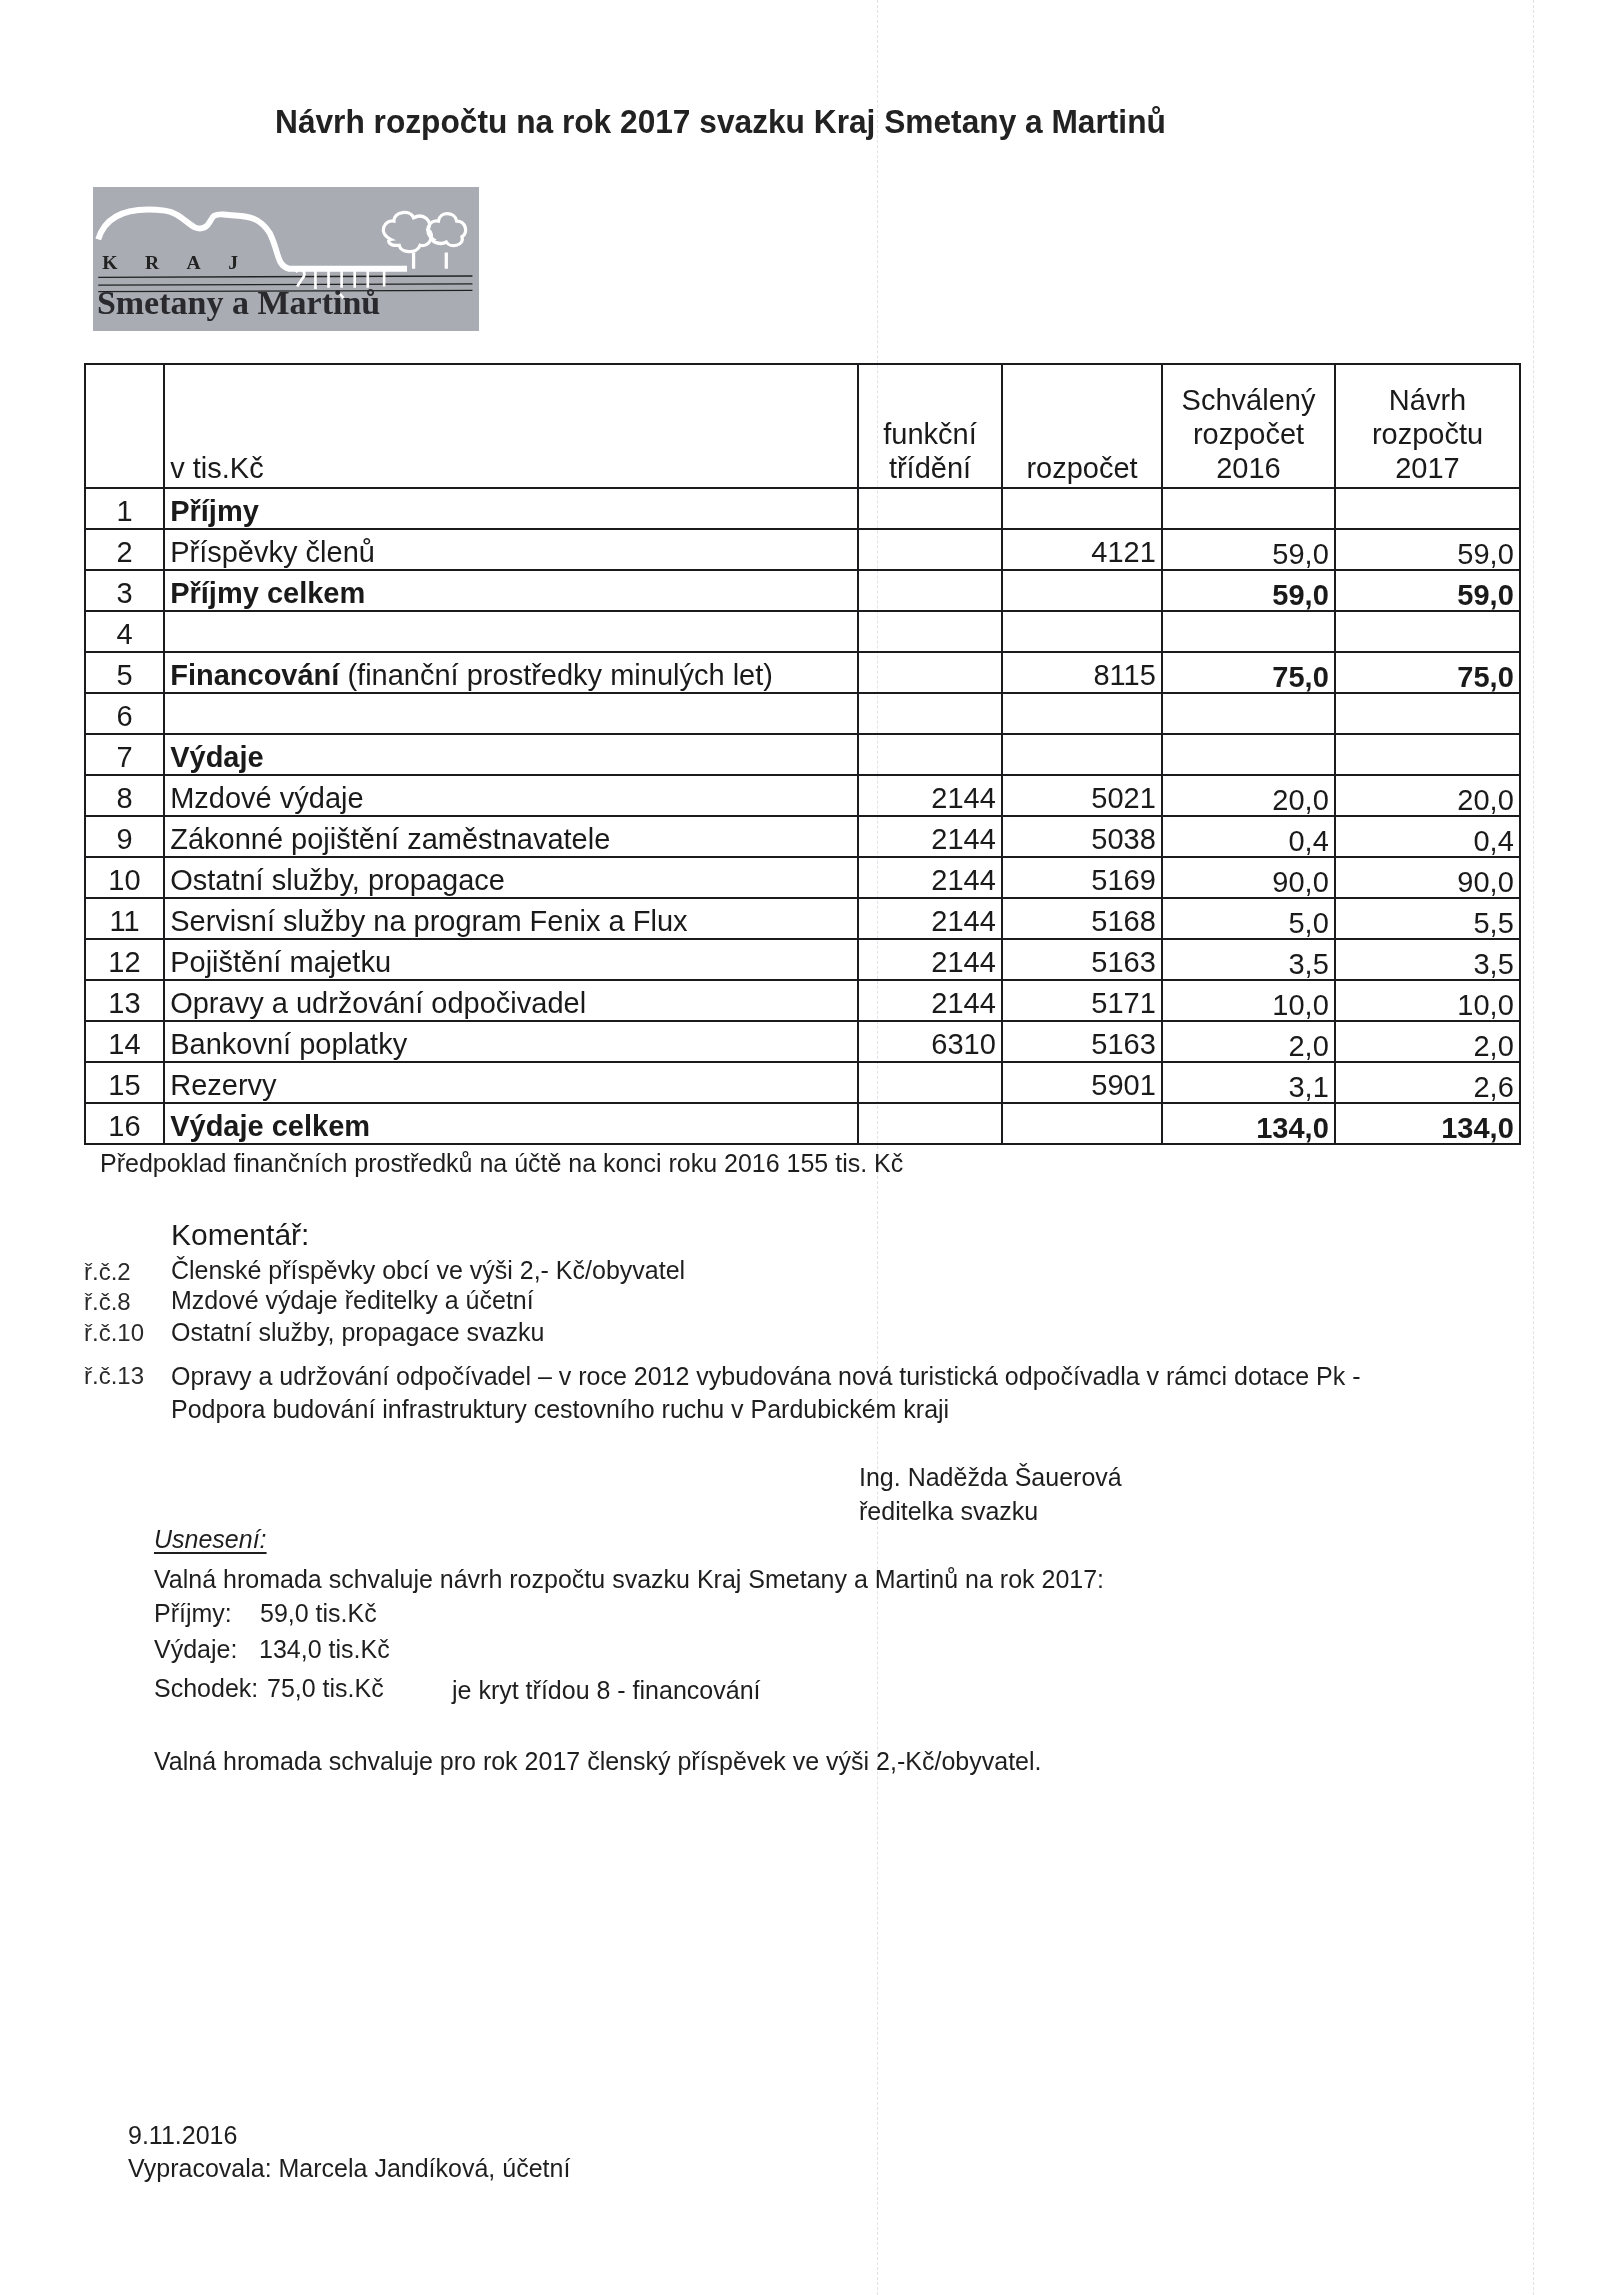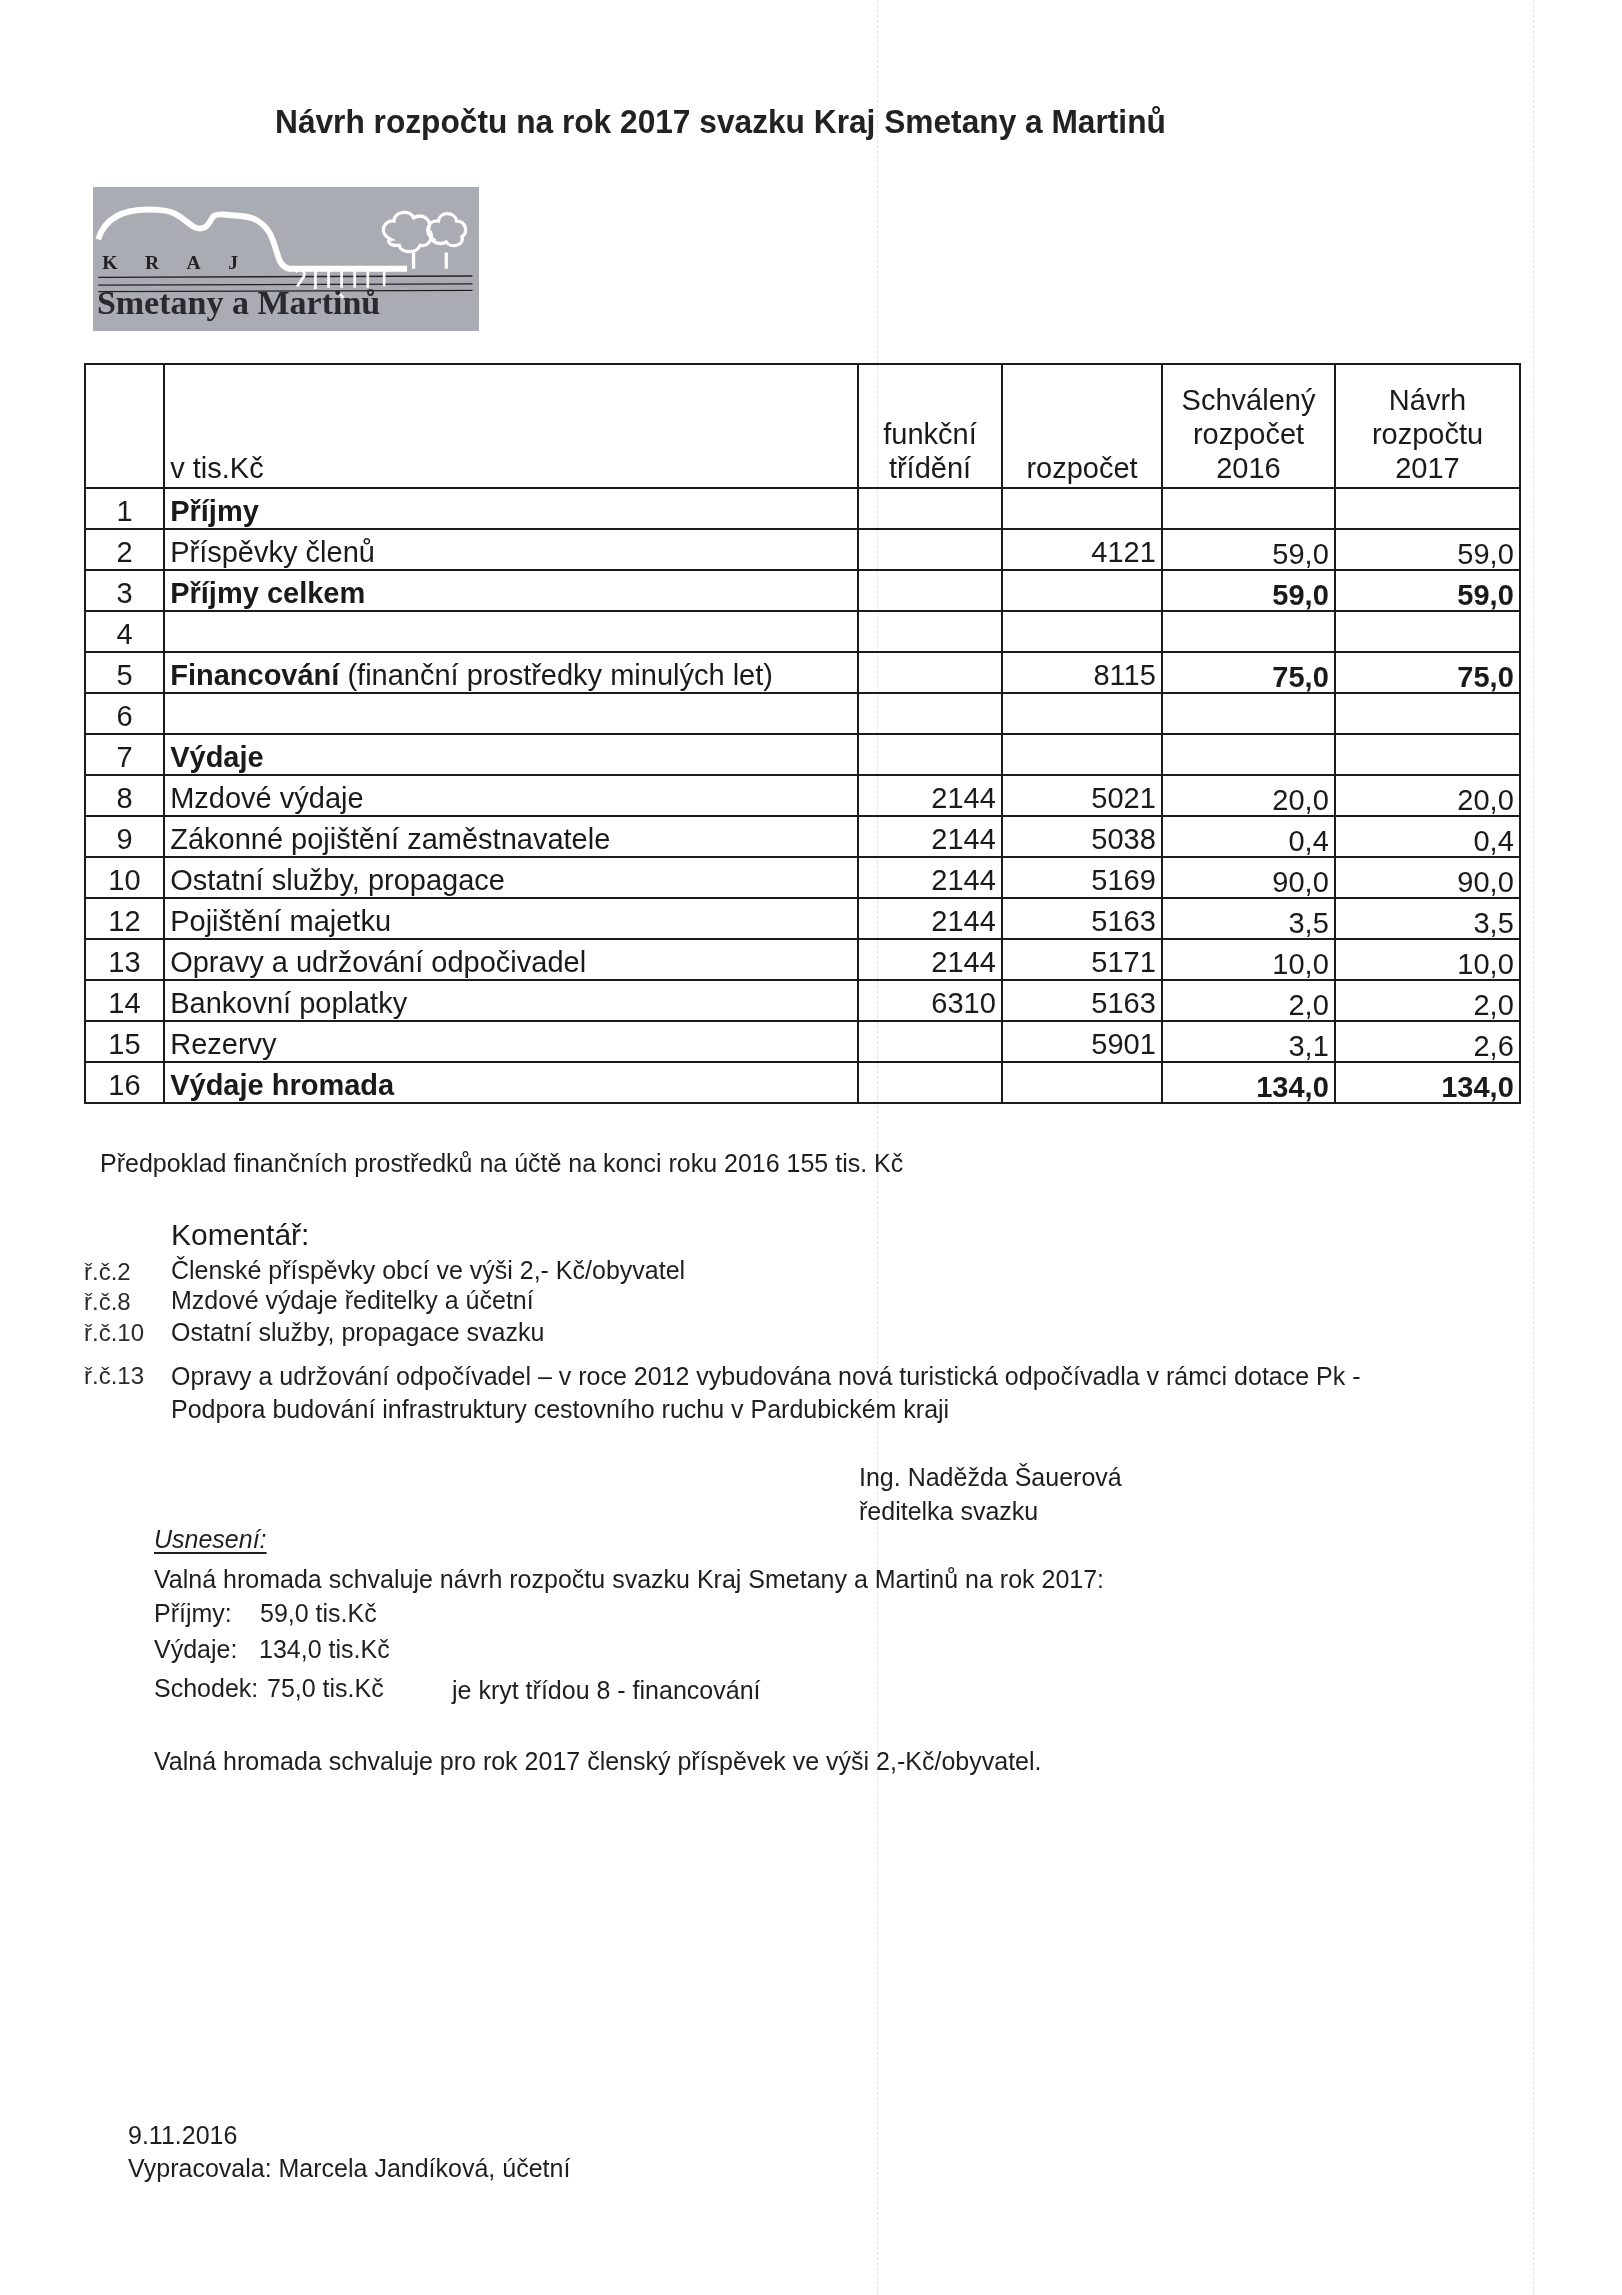"11" tr { html: none -> <tr> <td>11</td> <td><span>Servisní služby na program Fenix a Flux</span></td> <td>2144</td> <td>5168</td> <td>5,0</td> <td>5,5</td> </tr> }
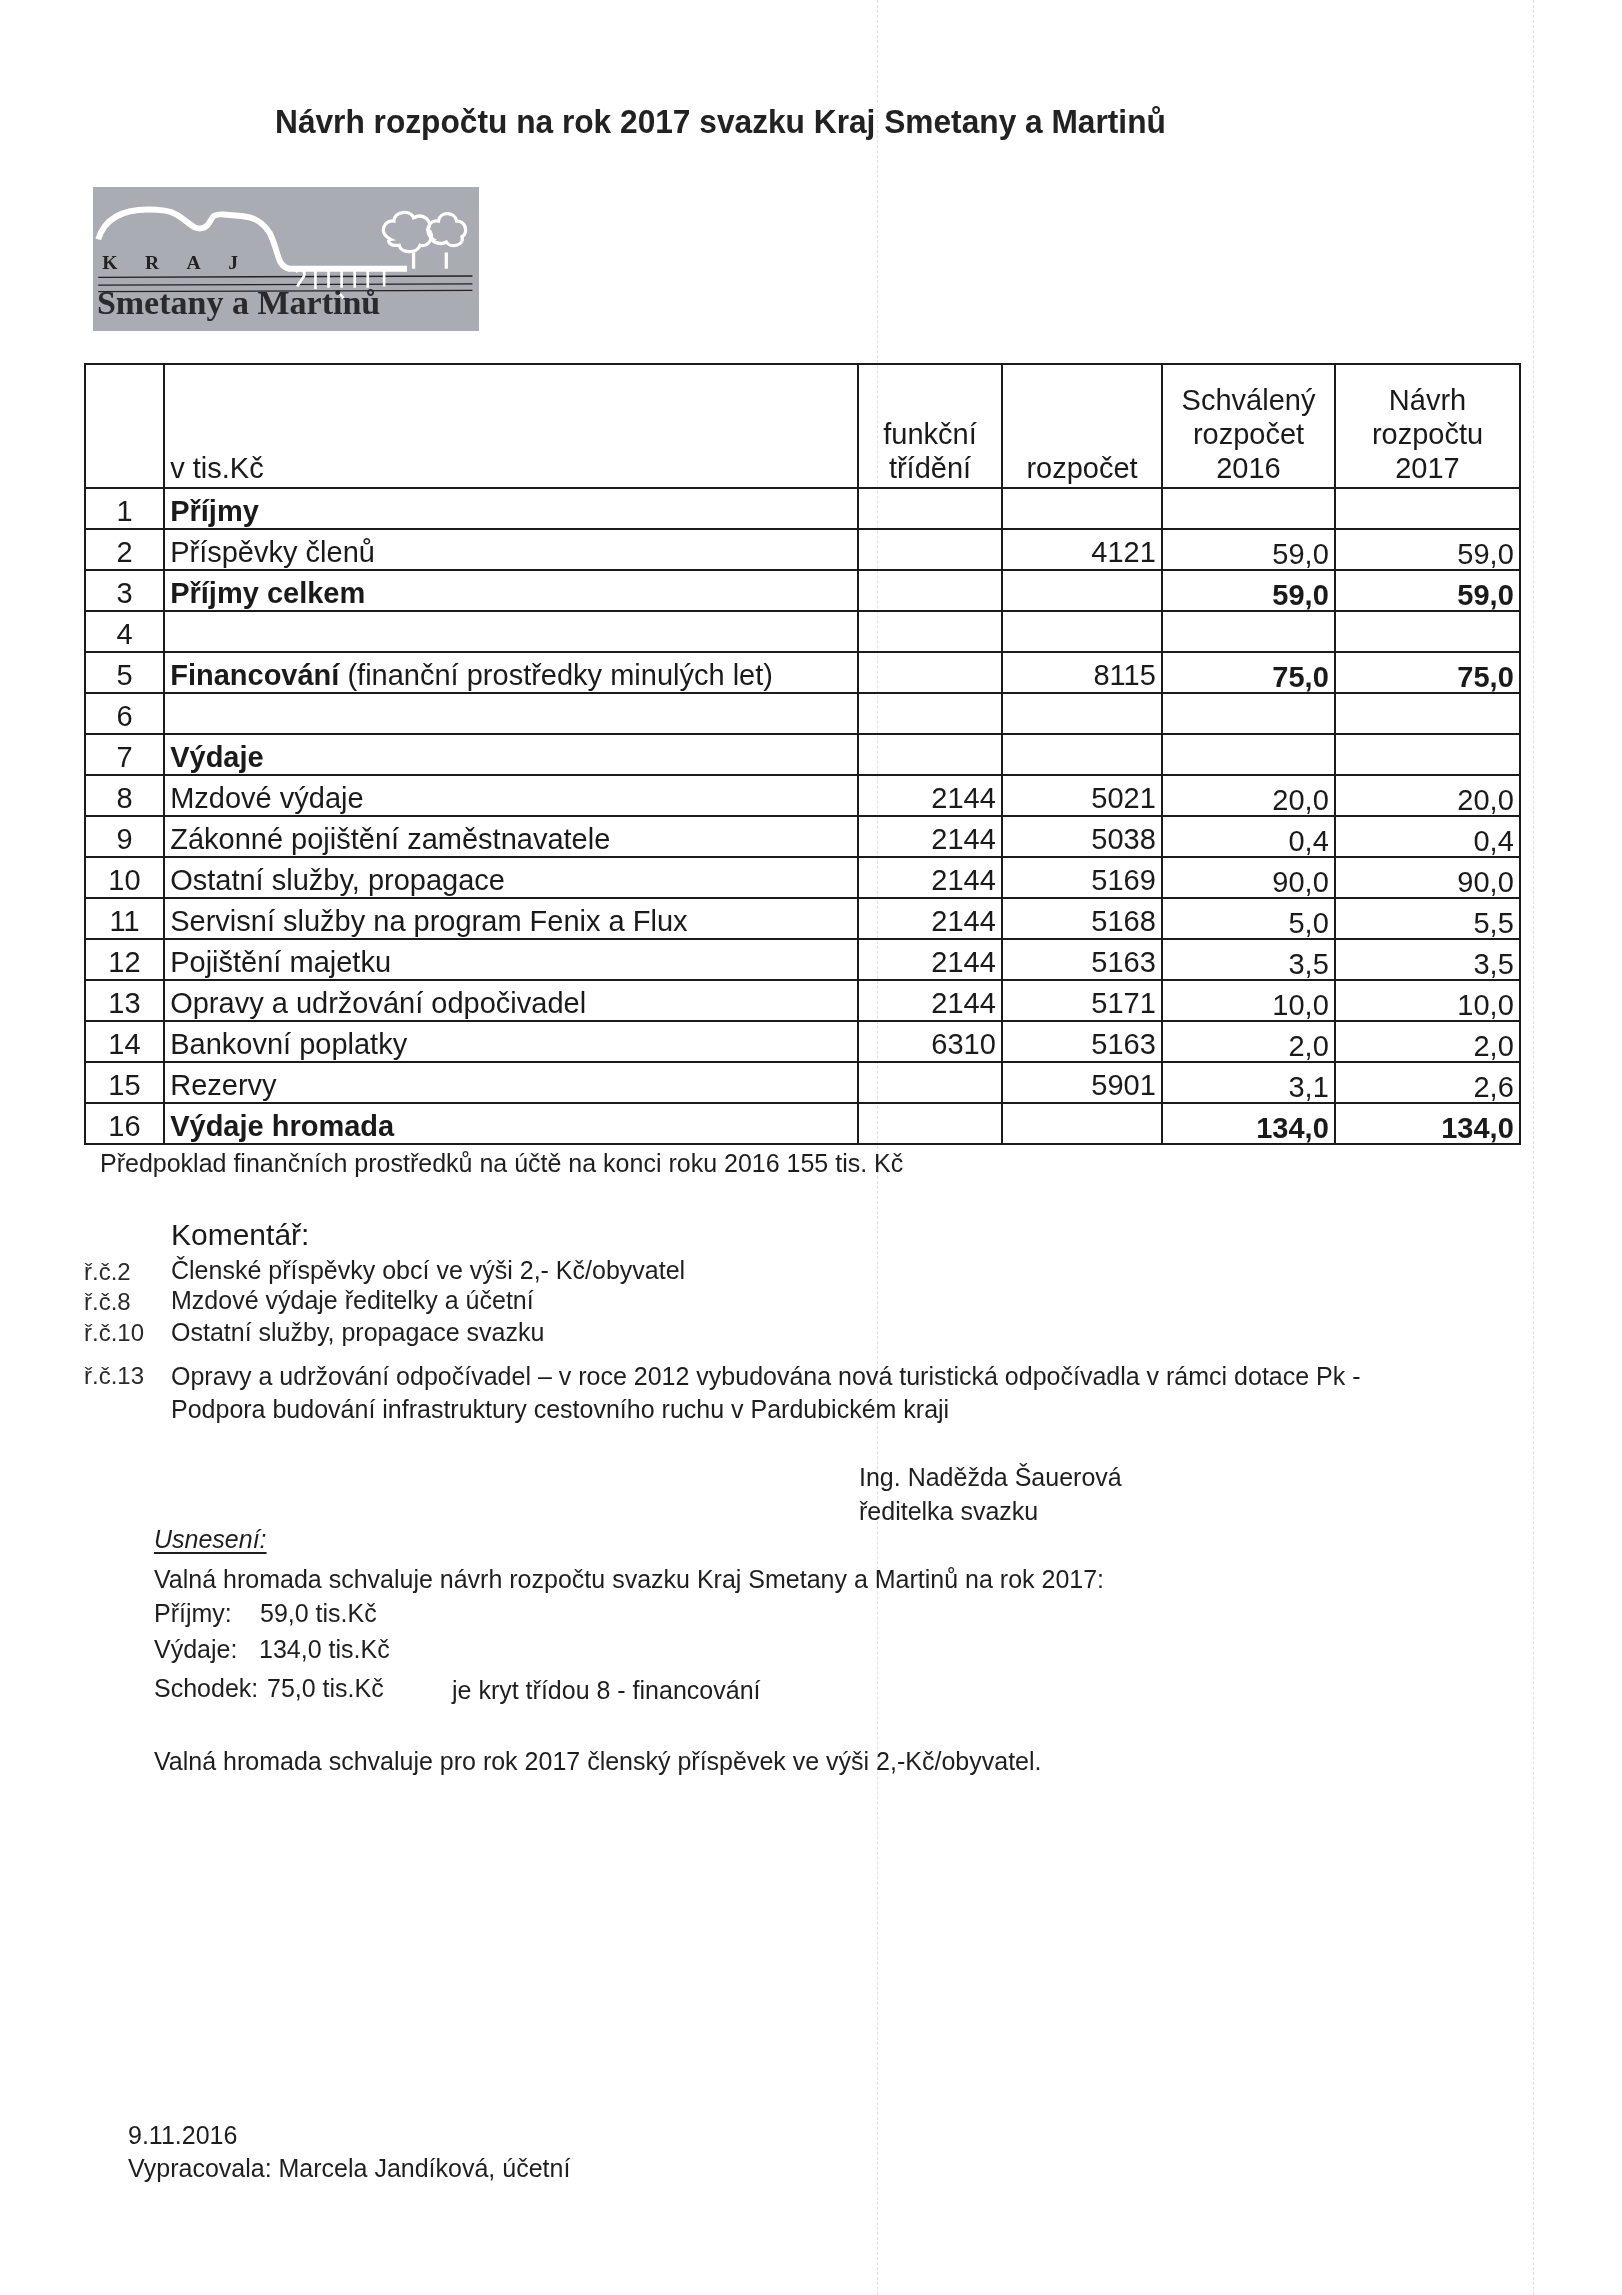"Výdaje hromada" span { text: hromada -> celkem }
